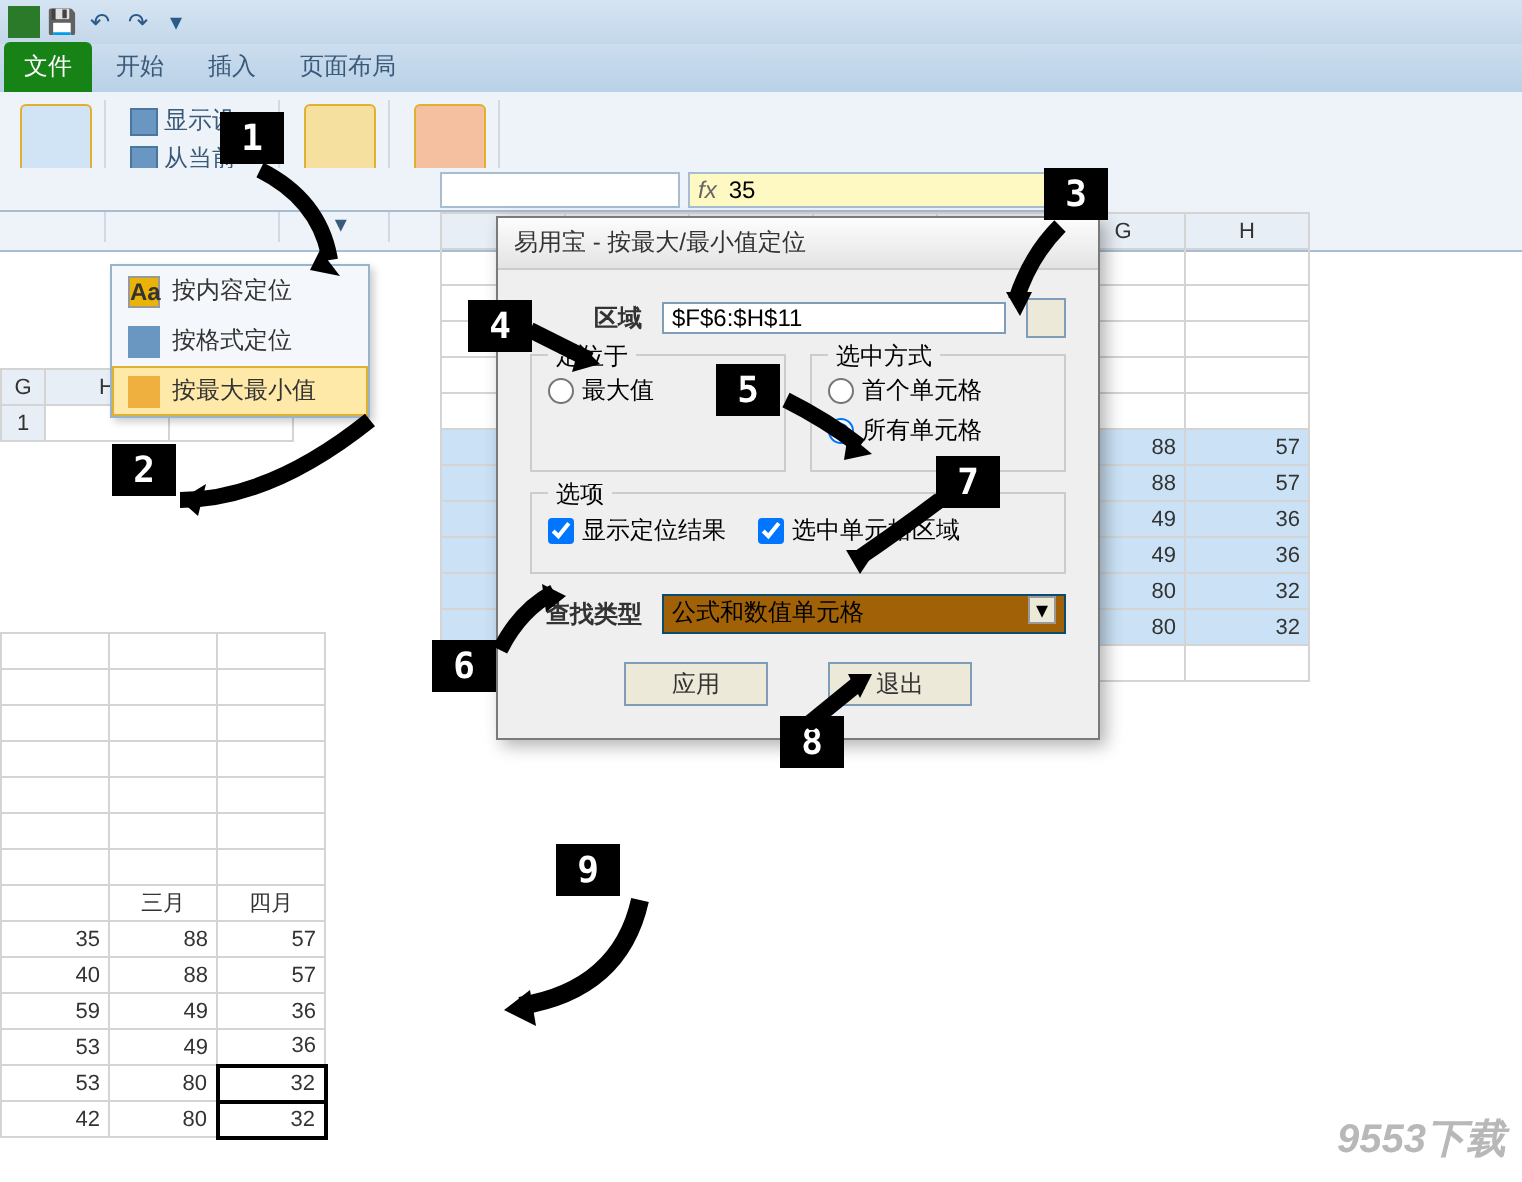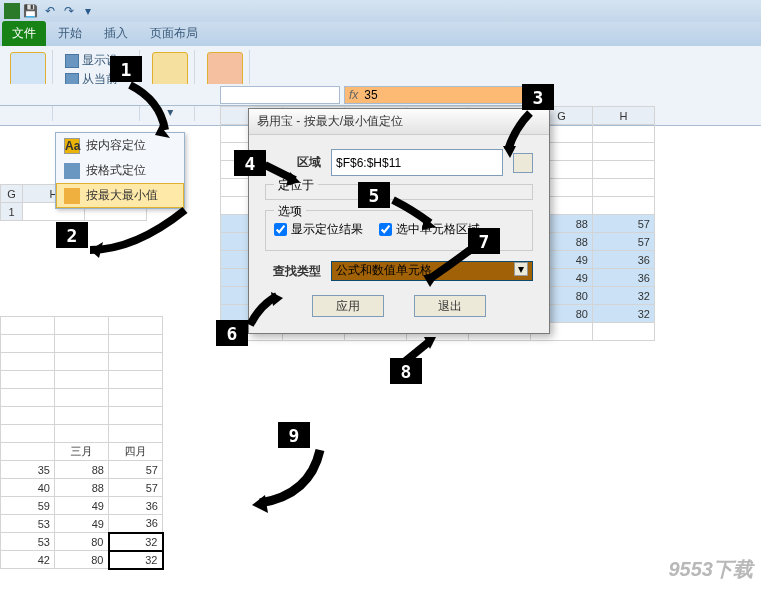"fx" .fxbox { background: #fdba74 -> #fef9c3 }
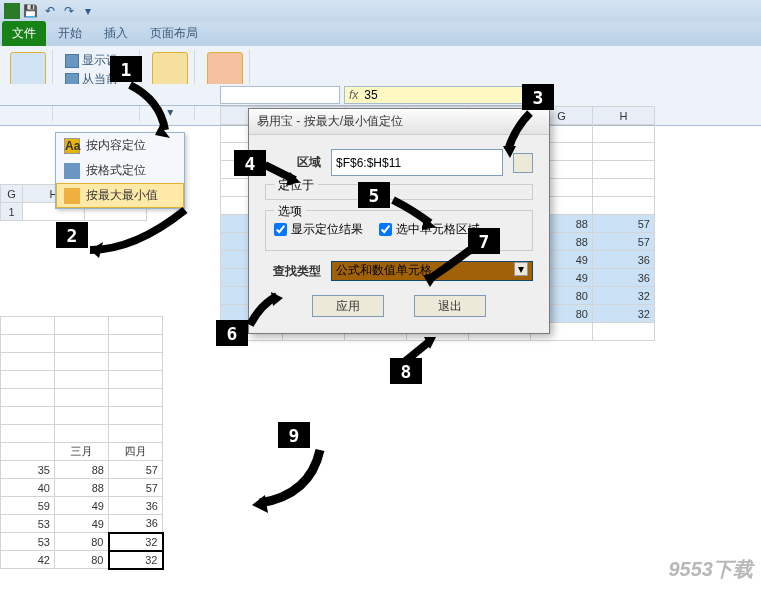"$F$6:$H$11" .txtin { height: 27px -> 16px }
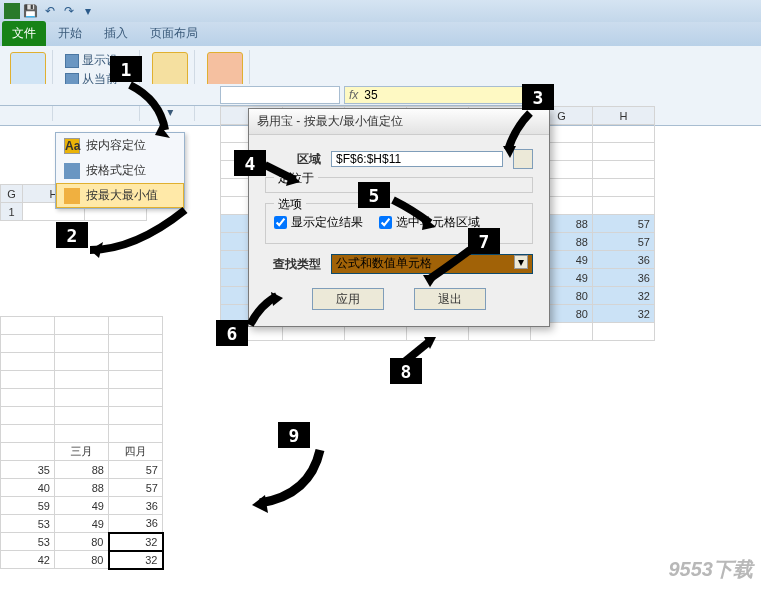"选中方式" div.fieldset { html: none -> <div> <div>选中方式</div> <label> <input> <span>首个单元格</span> </label> <label> <input> <span>所有单元格</span> </label> </div> }
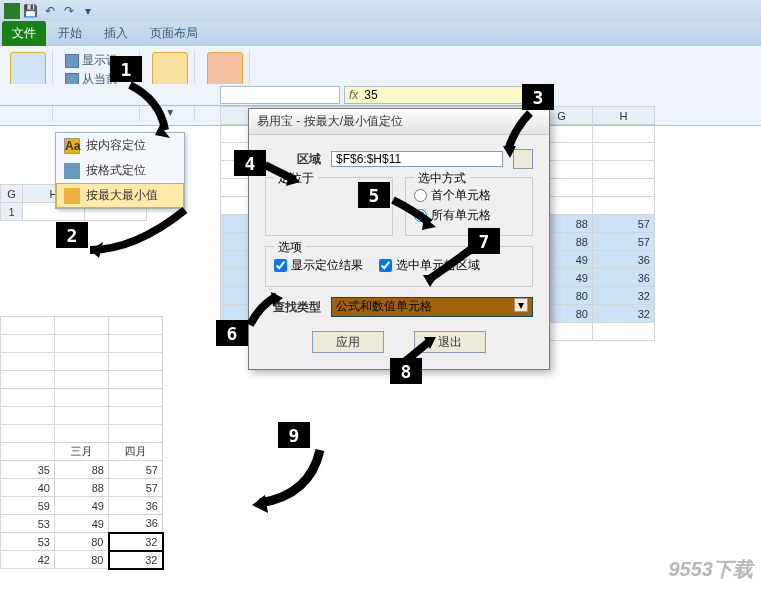"最大值" label.radio { html: none -> <label> <input> <span>最大值</span> </label> }
